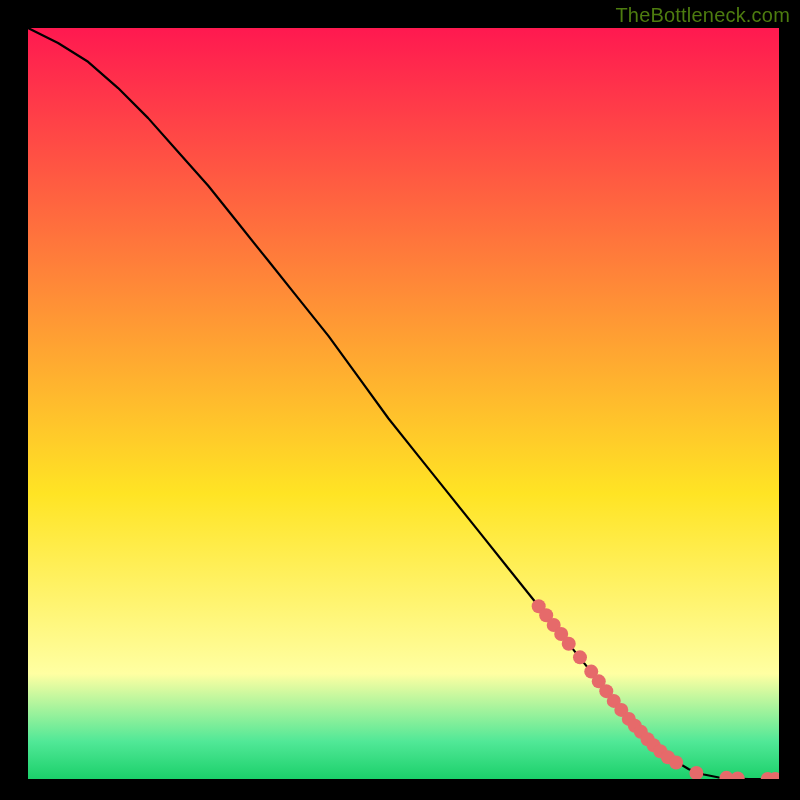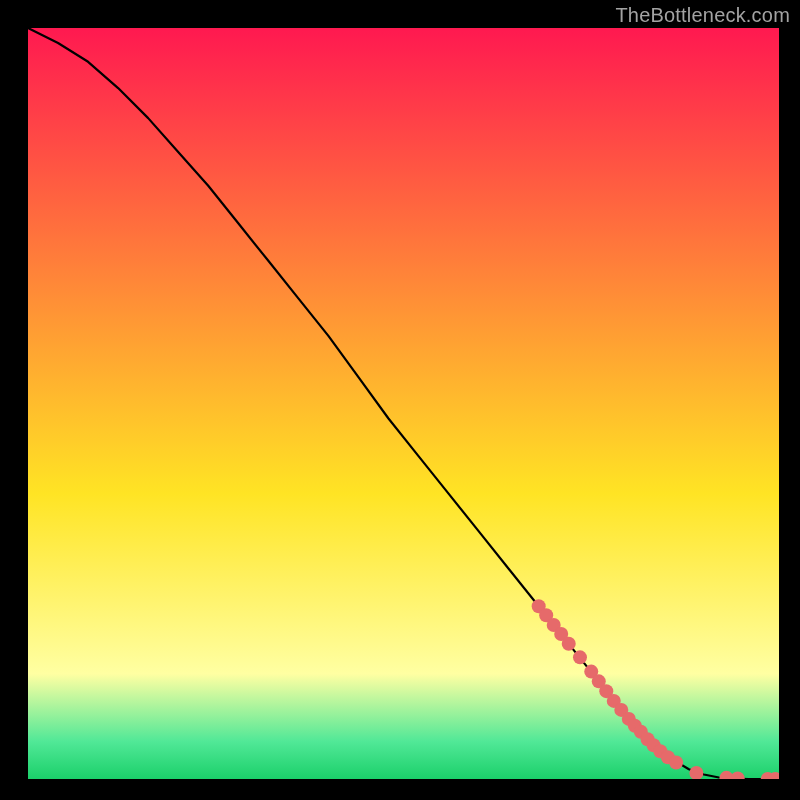"TheBottleneck.com" .attribution { color: #a3a3a3 -> #4d7c0f }
